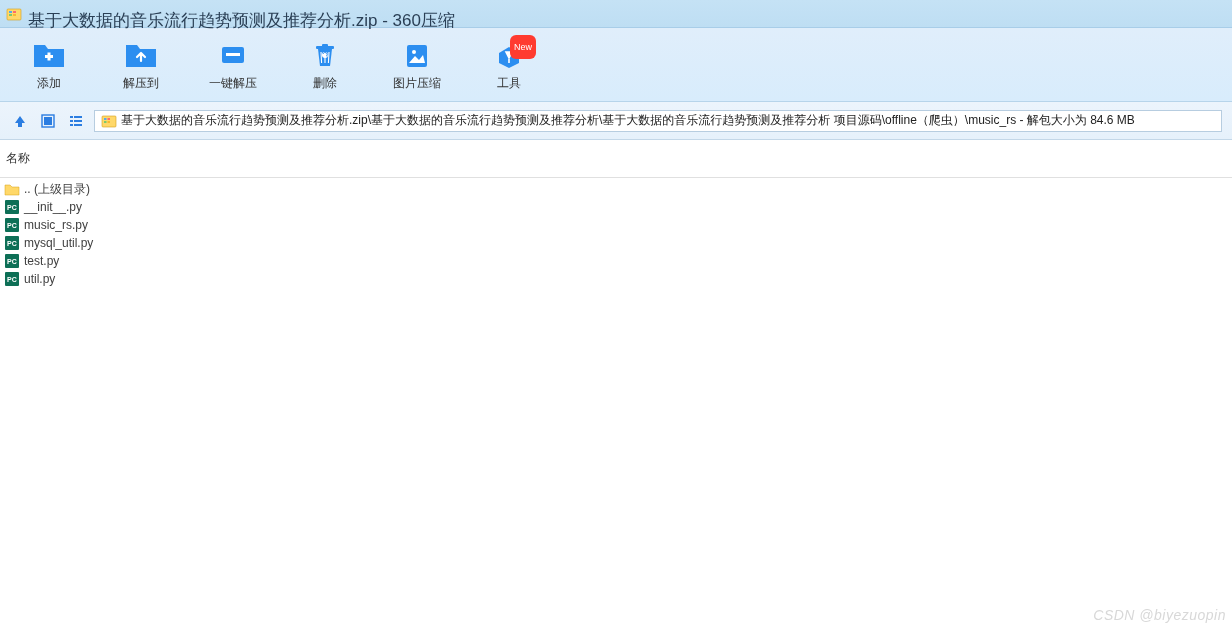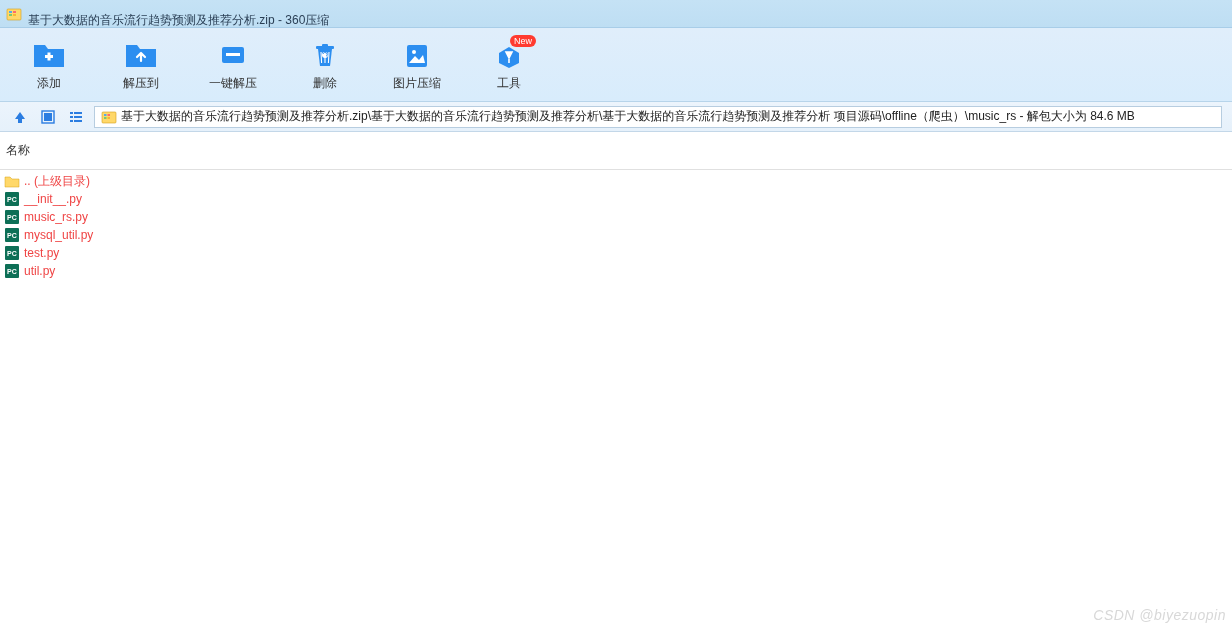"基于大数据的音乐流行趋势预测及推荐分析.zip - 360压缩" .titlebar-text { font-size: 12px -> 17px }
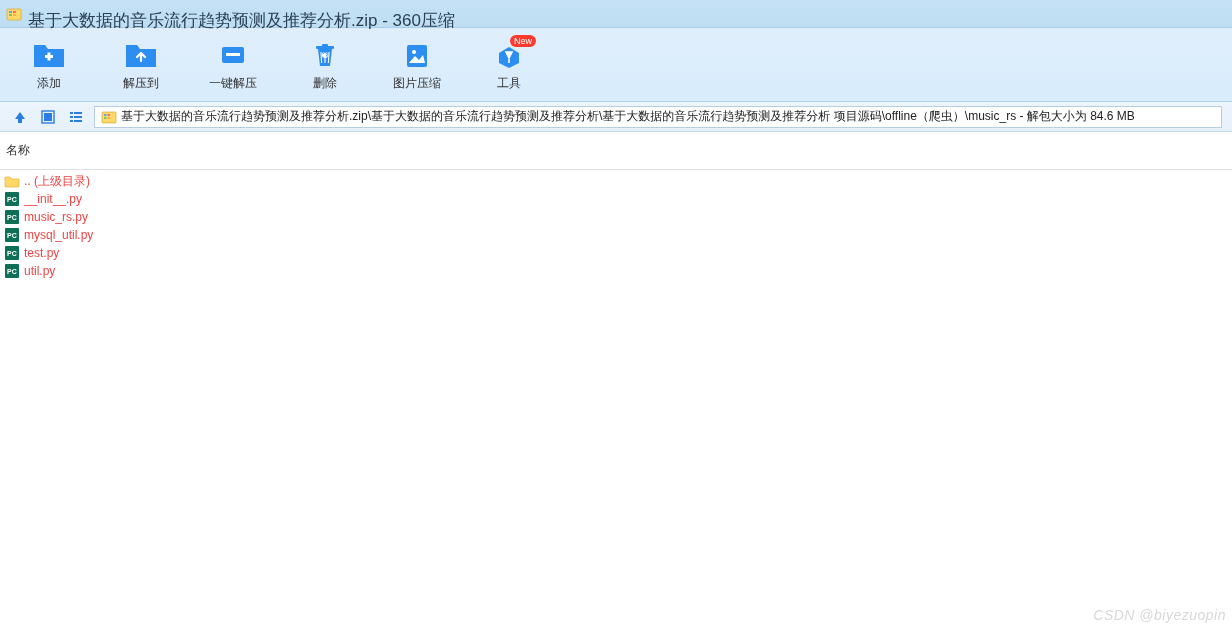"New" .badge-new { padding: 0 4px -> 6px 4px }
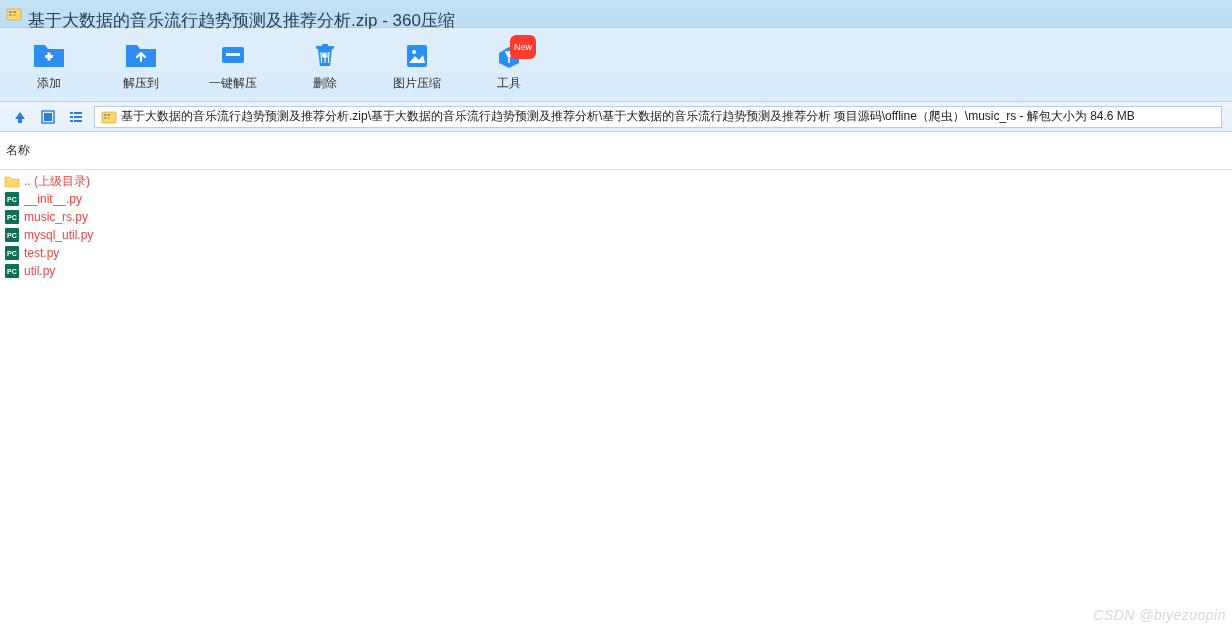"基于大数据的音乐流行趋势预测及推荐分析.zip\基于大数据的音乐流行趋势预测及推" .pathbar { height: 30px -> 38px }
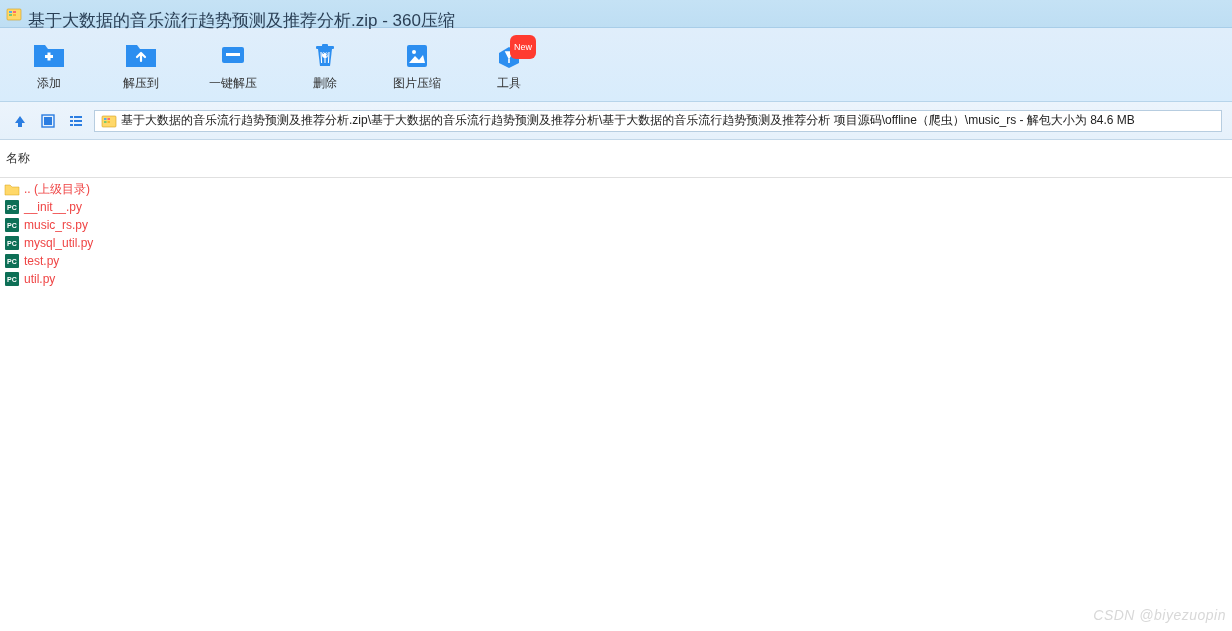".. (上级目录)" .file-row { color: #ef4444 -> #404040 }
